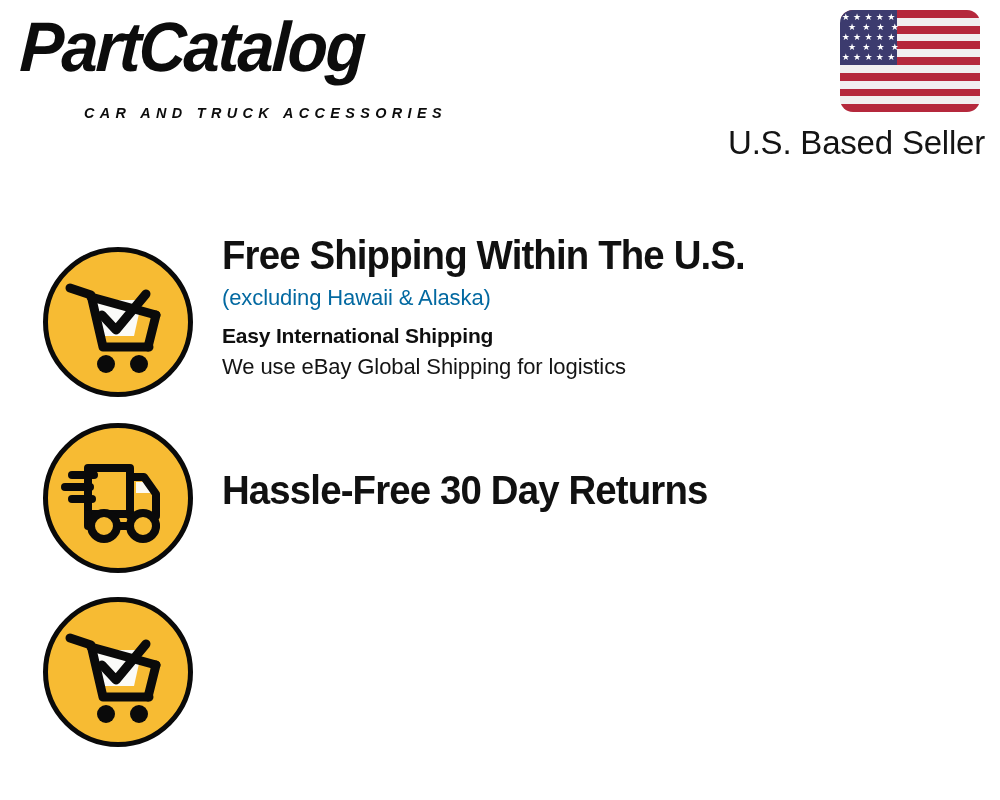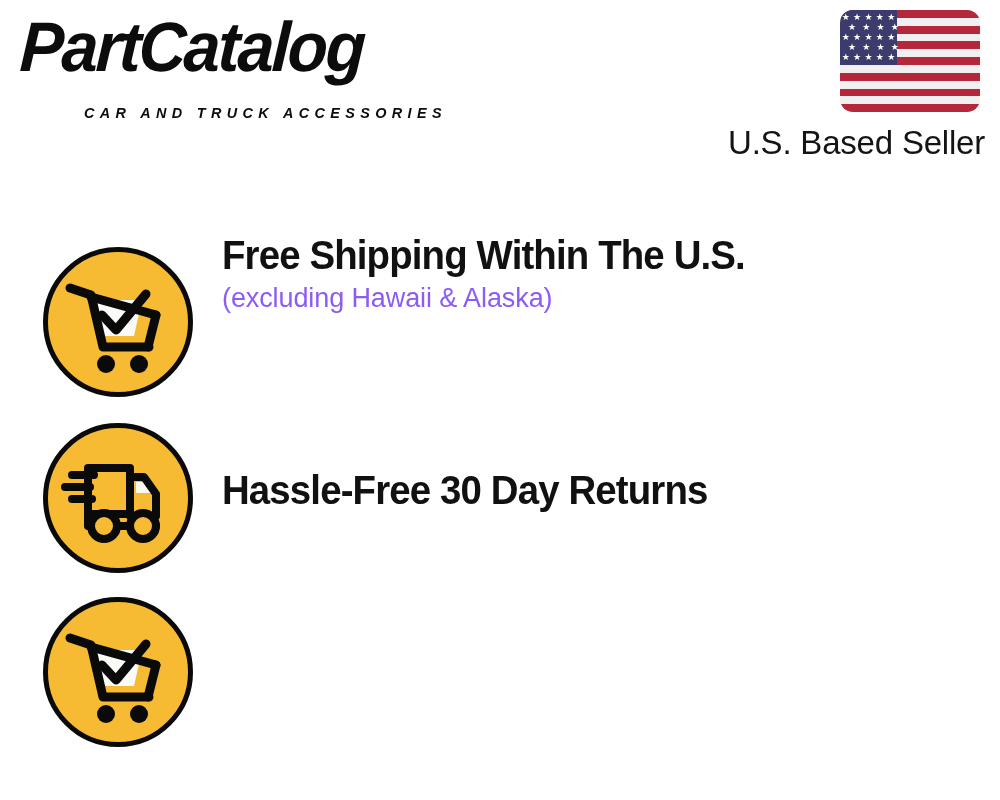"(excluding Hawaii & Alaska)" .feature-sub { color: #8b5cf6 -> #0369a1; font-size: 27px -> 22px }
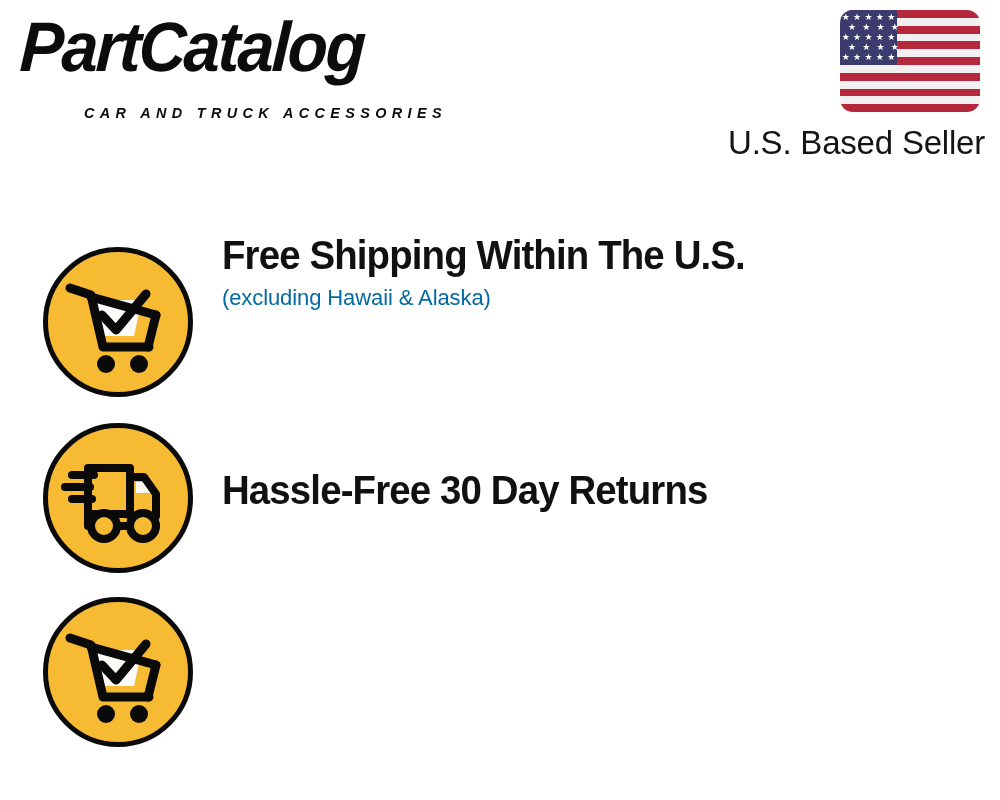"Easy International Shipping" div.feature-sub-bold { html: none -> <div>Easy International Shipping</div> }
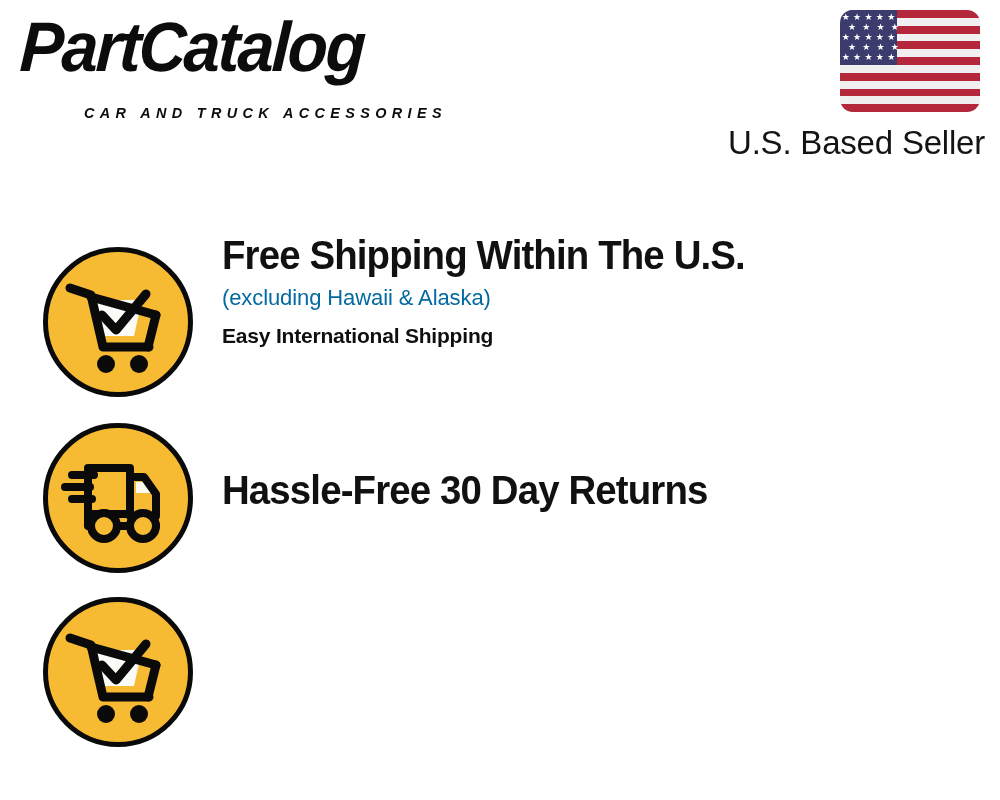"We use eBay Global Shipping" div.feature-sub-light { html: none -> <div>We use eBay Global Shipping for logistics</div> }
